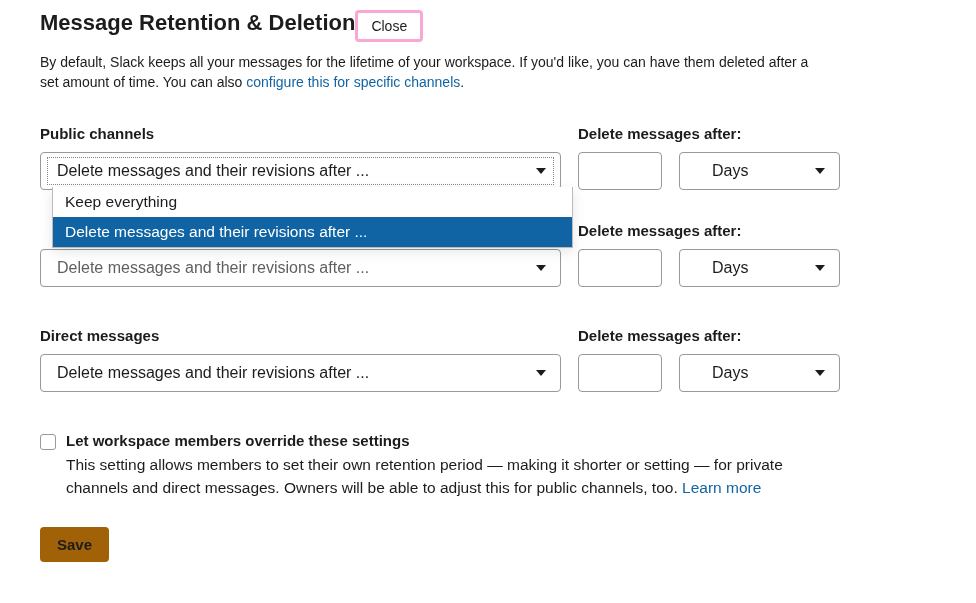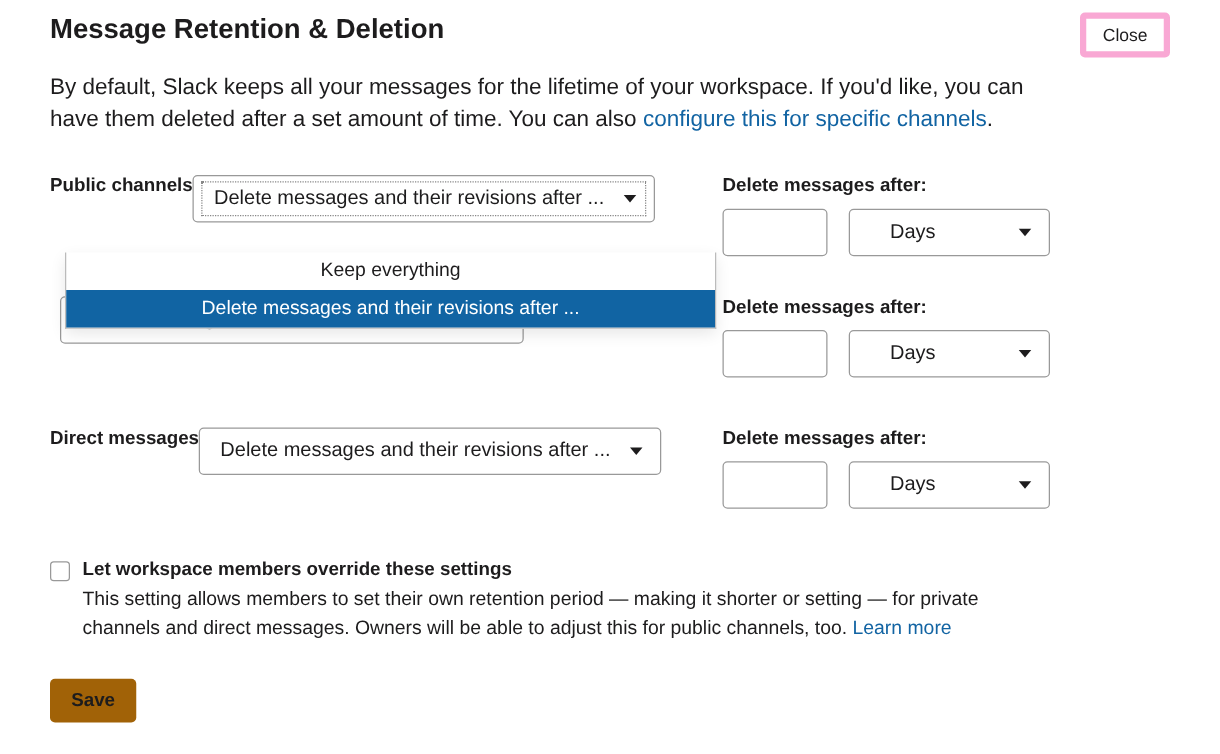"Message Retention & Deletion" .header-row { justify-content: space-between -> none }
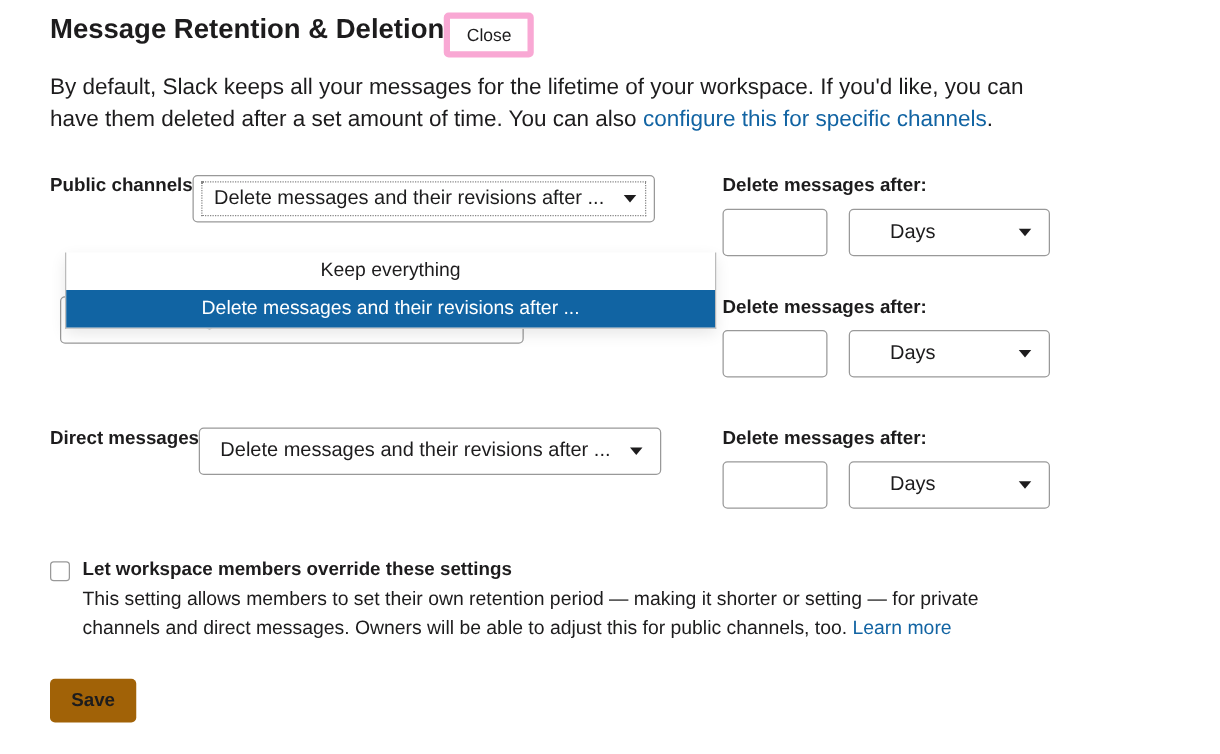"Close" .close-btn { border: 5px solid #f9a8d4 -> 3px solid #f9a8d4 }
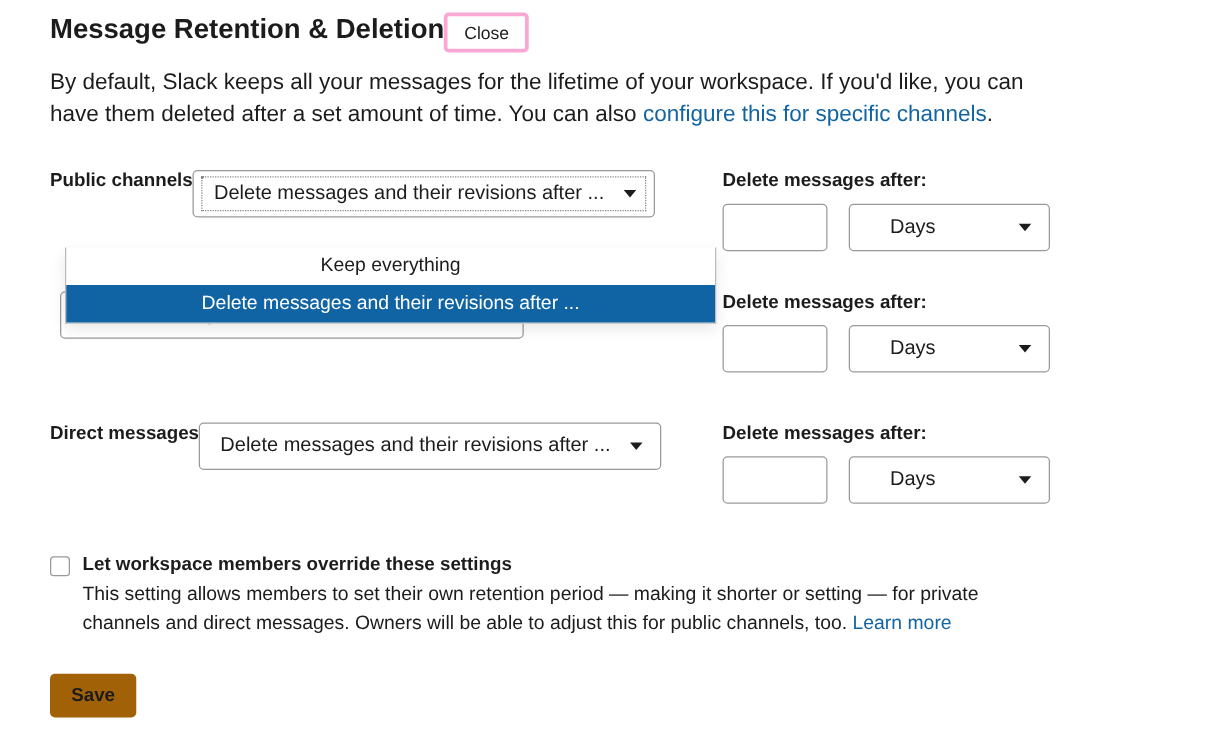"By default, Slack keeps all" .description { font-size: 18px -> 14px }
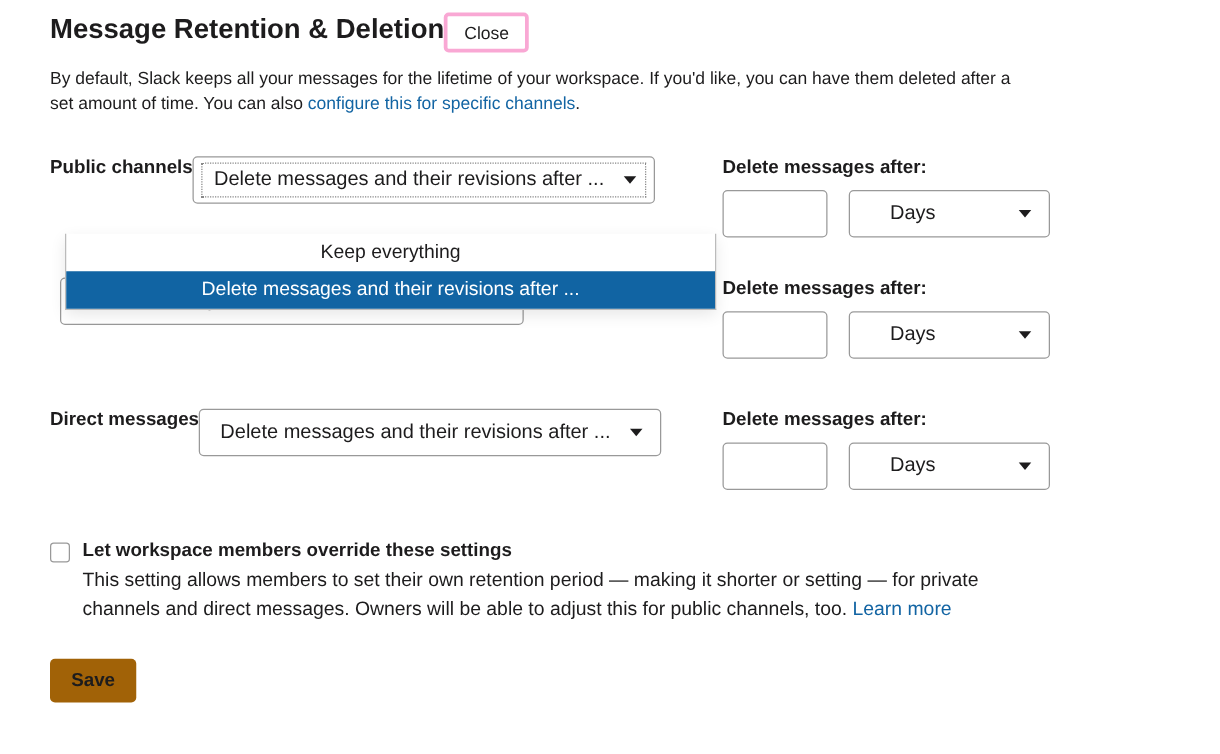"Public channels" .col-left { flex-direction: none -> column; text-align: center -> none }
